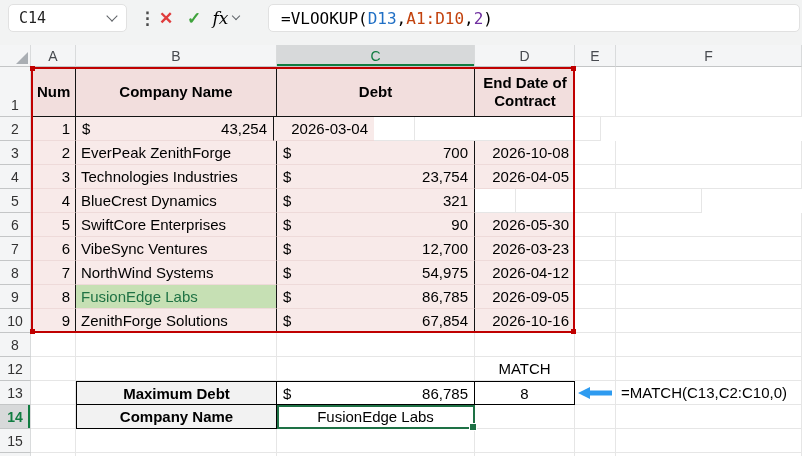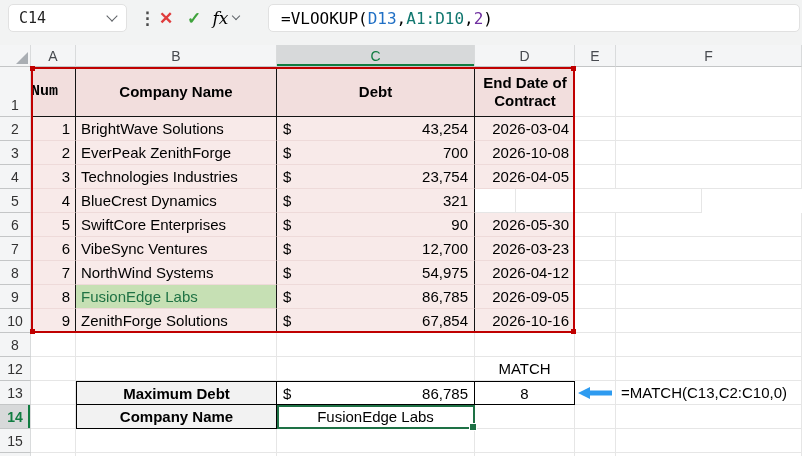"A1:D10" span { color: #0f766e -> #c2410c }
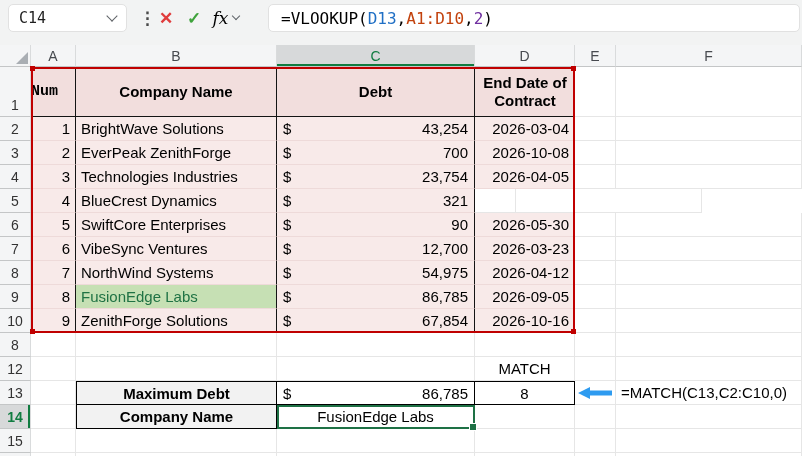"Num" .th.left { font-family: Liberation Mono, monospace -> none; padding-left: 0 -> 6px }
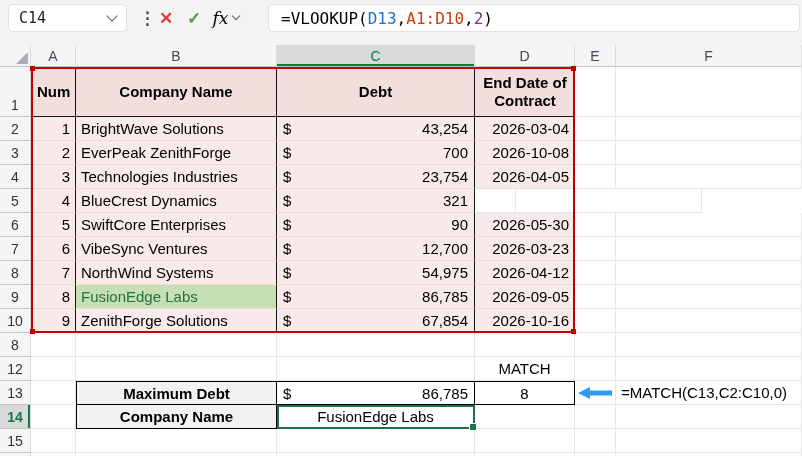"BrightWave Solutions" div.cell { html: <div>BrightWave Solutions</div> -> none }
